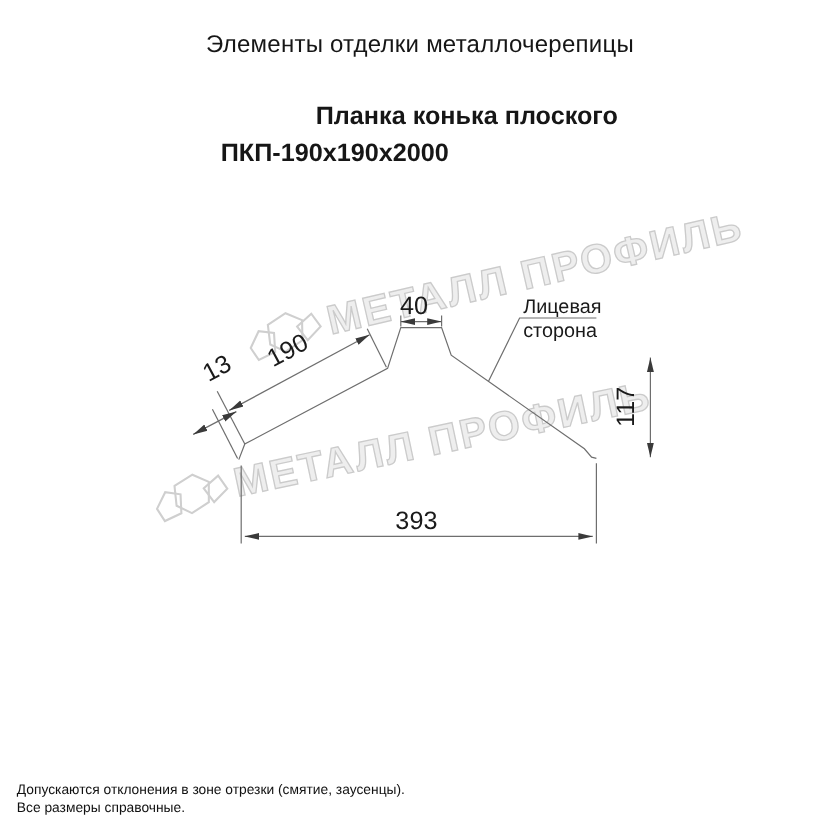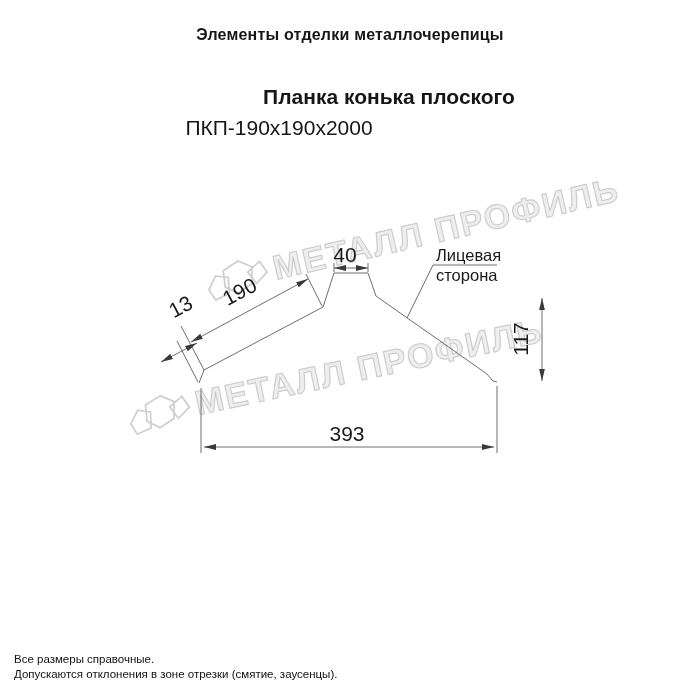"Элементы отделки металлочерепицы" .page-title { font-size: 16px -> 20px; font-weight: bold -> normal }
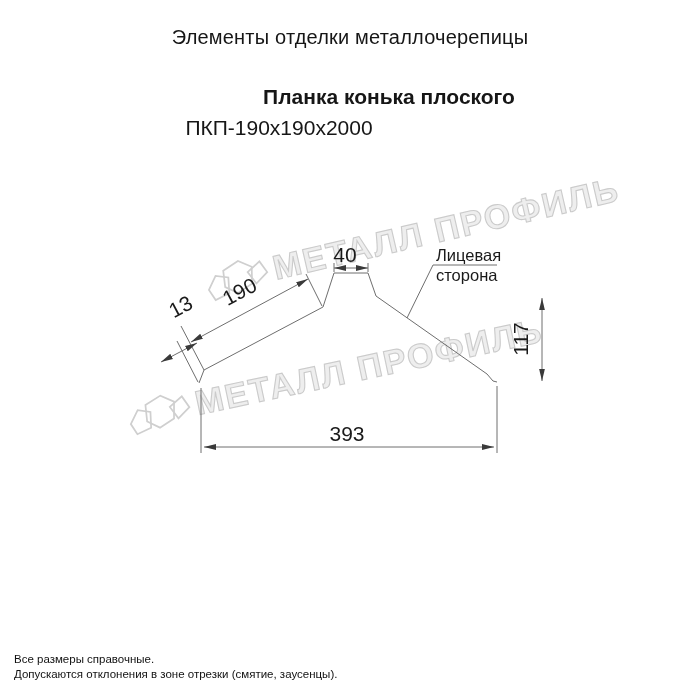"ПКП-190х190х2000" .product-code { font-weight: normal -> bold }
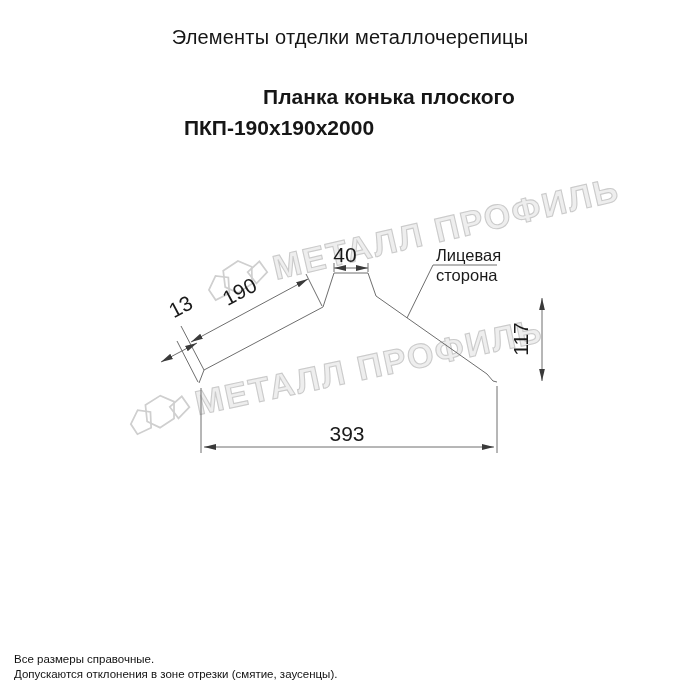"Все размеры справочные." div { order: before "Допускаются отклонения в зоне отрезки" -> after "Допускаются отклонения в зоне отрезки" }
